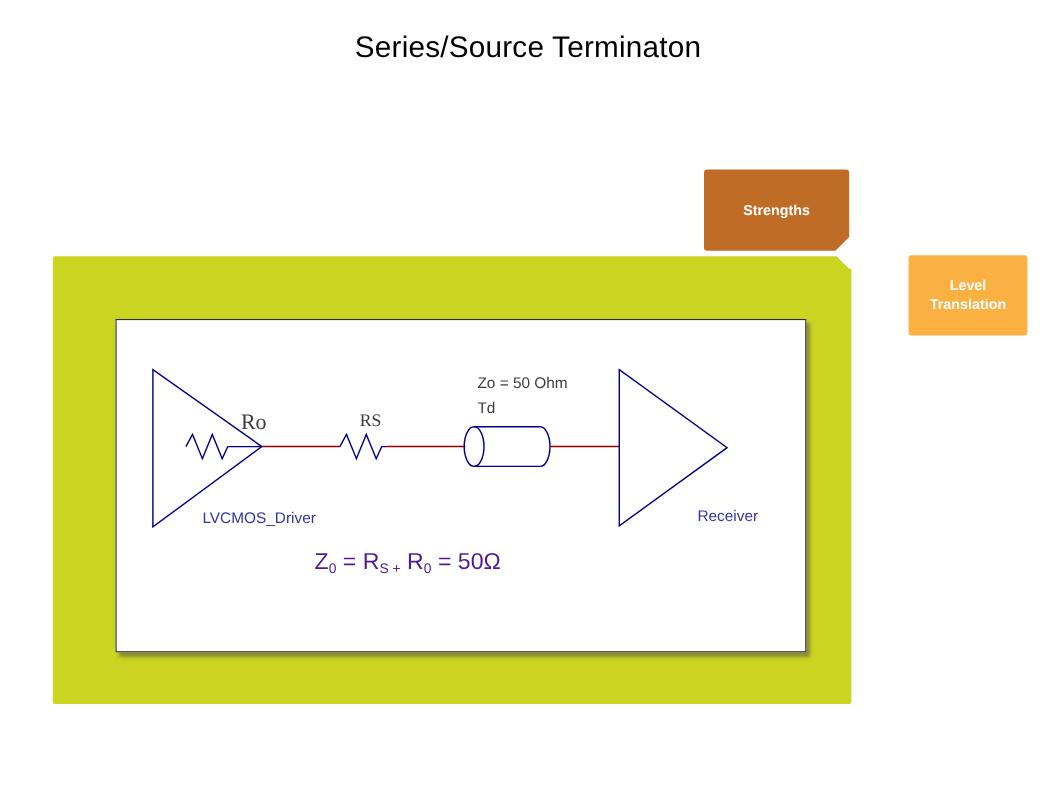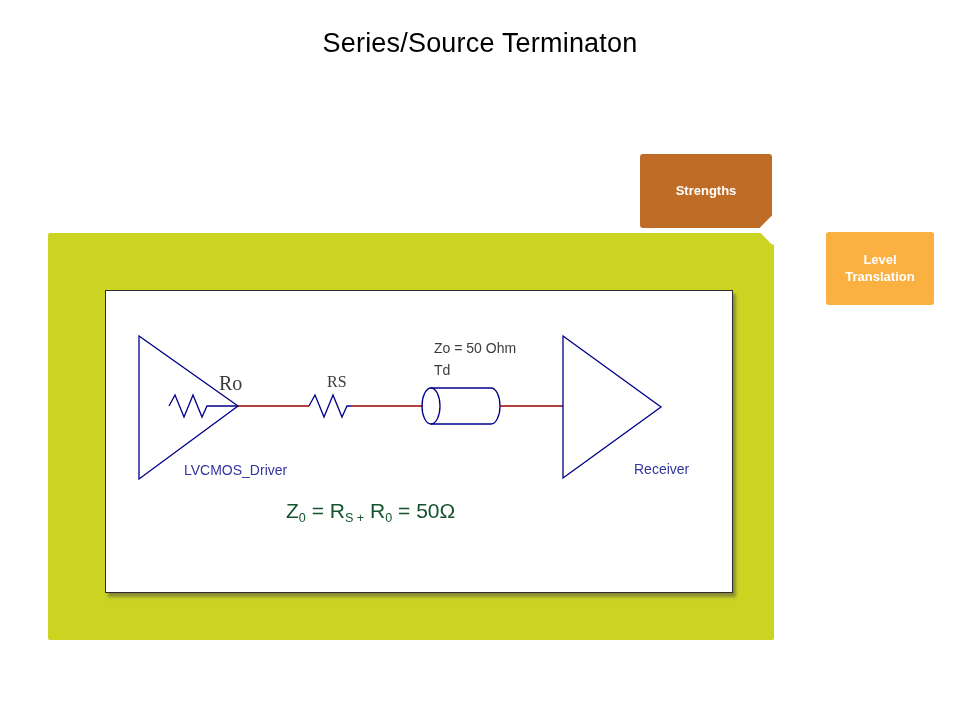"Z0 = RS + R0" .formula { color: #14532d -> #4c1d95 }
